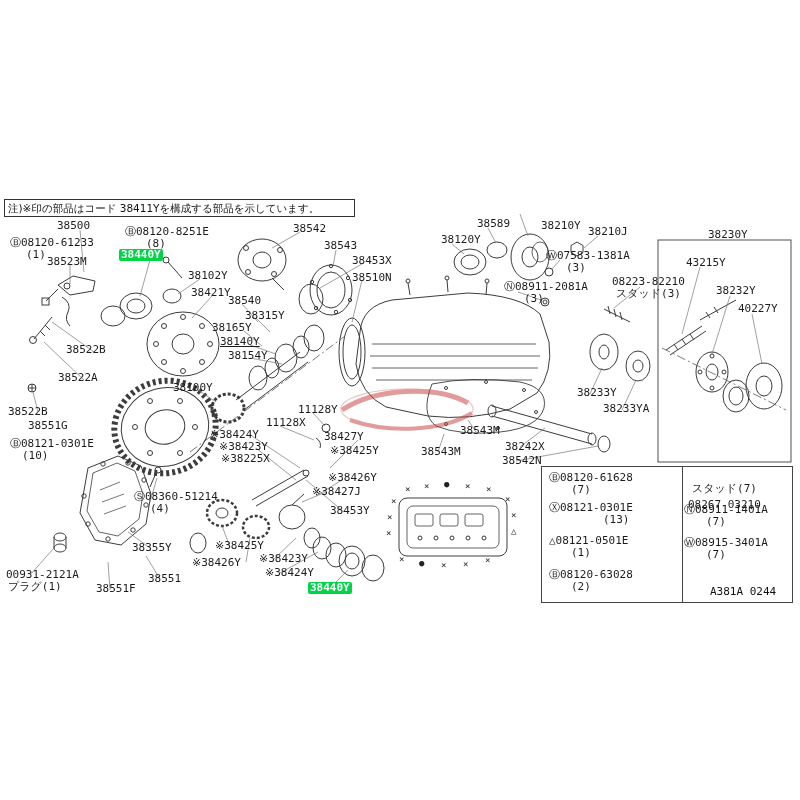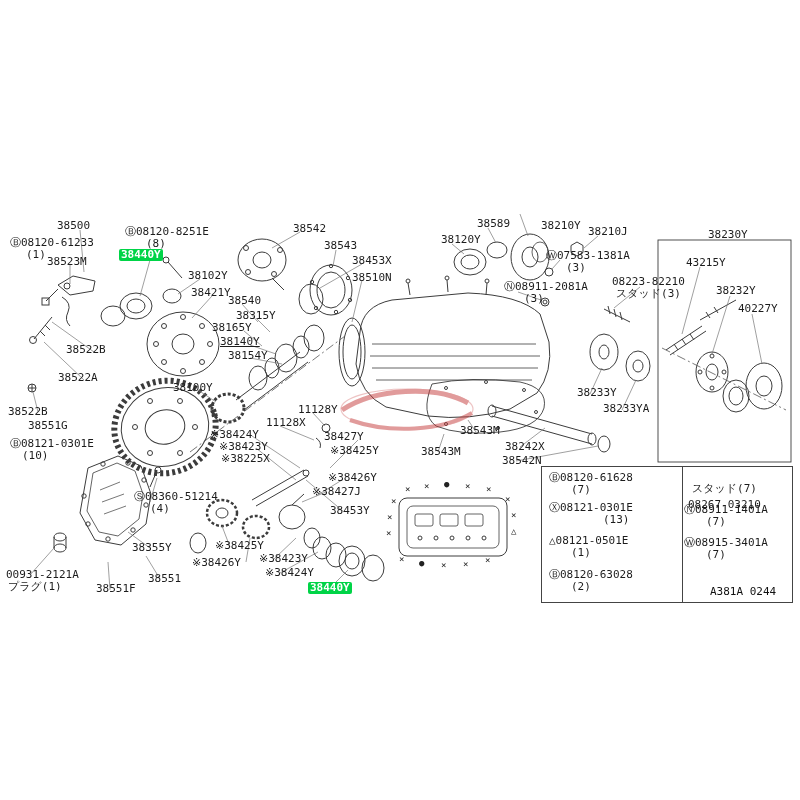"注)※印の部品はコード 38411Yを構成する部品を示しています。" div.note { html: none -> <div> <span>注)※印の部品はコード 38411Yを構成する部品を示しています。</span> </div> }
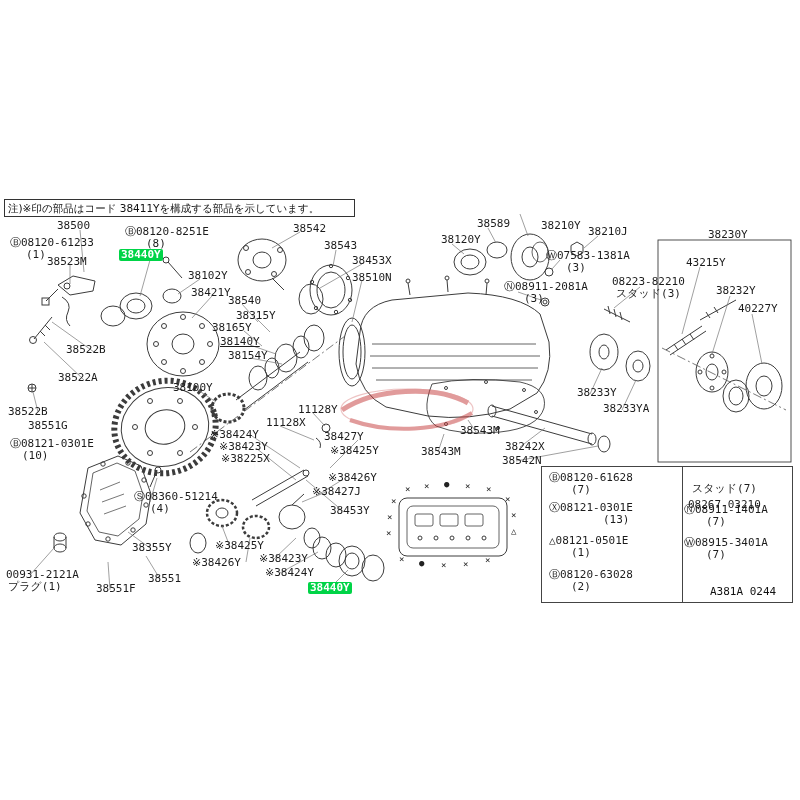"38315Y" span.lbl { left: 236px -> 245px }
